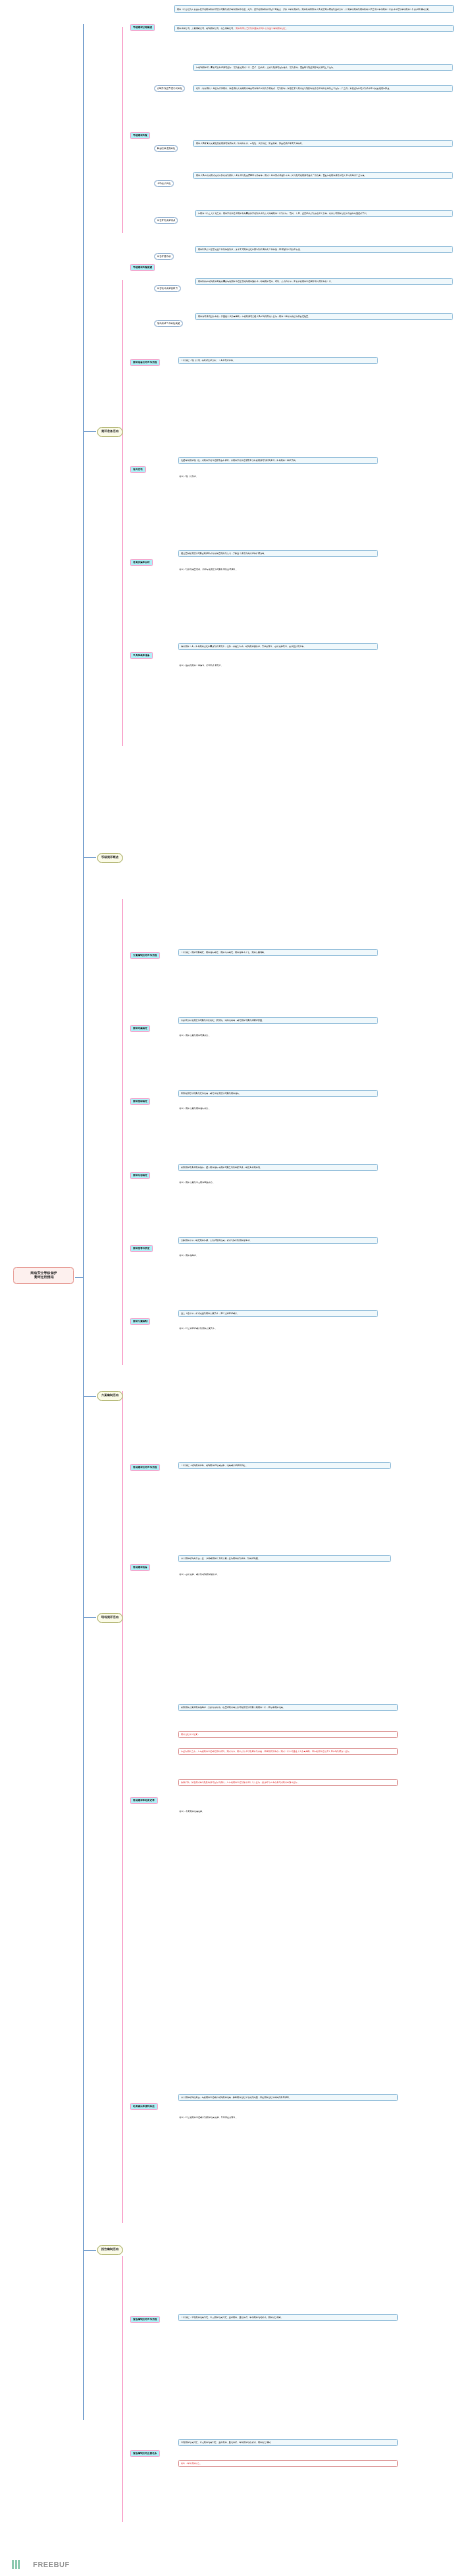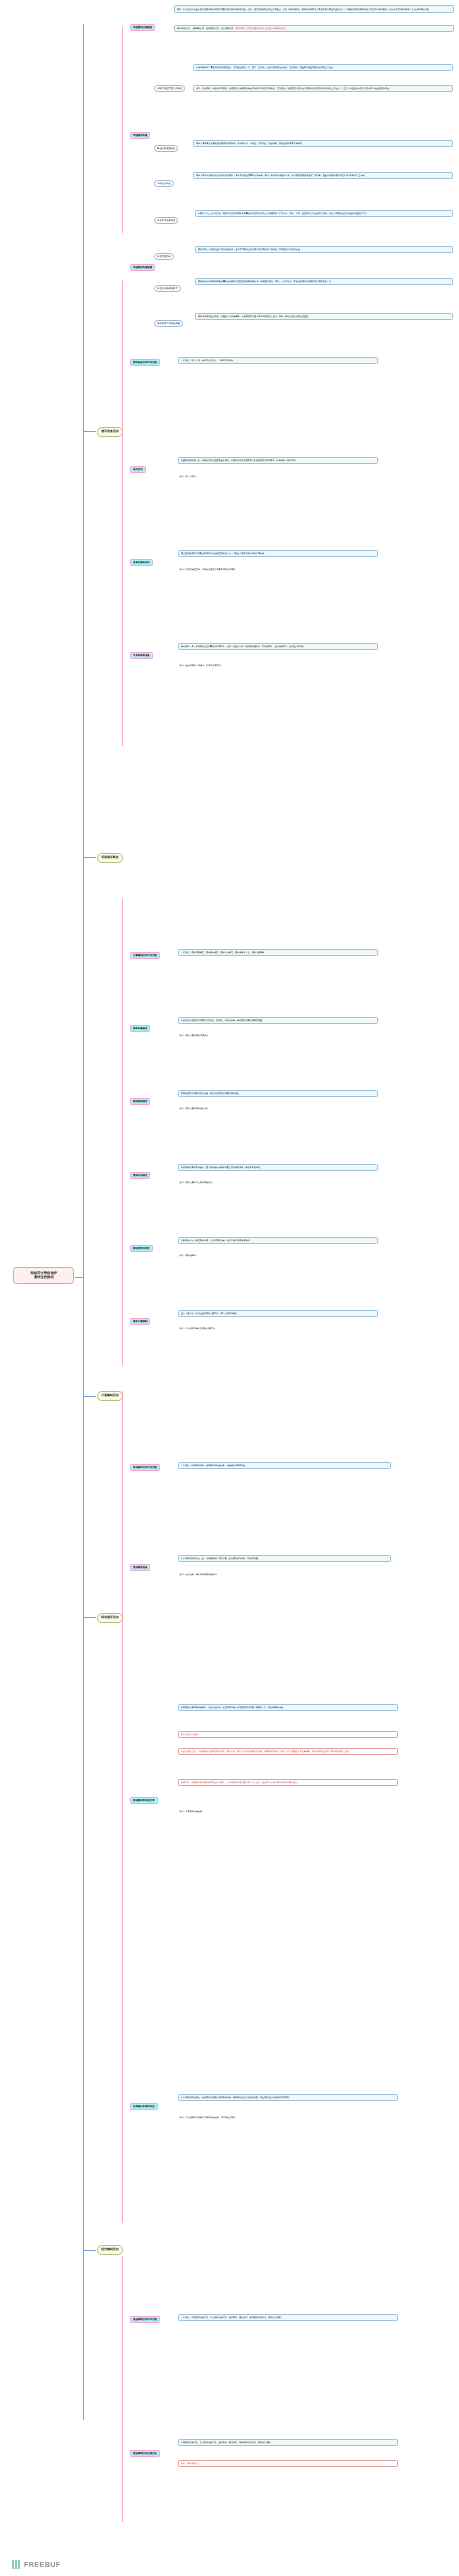"FREEBUF" #wm { gap: 4px -> 13px }
